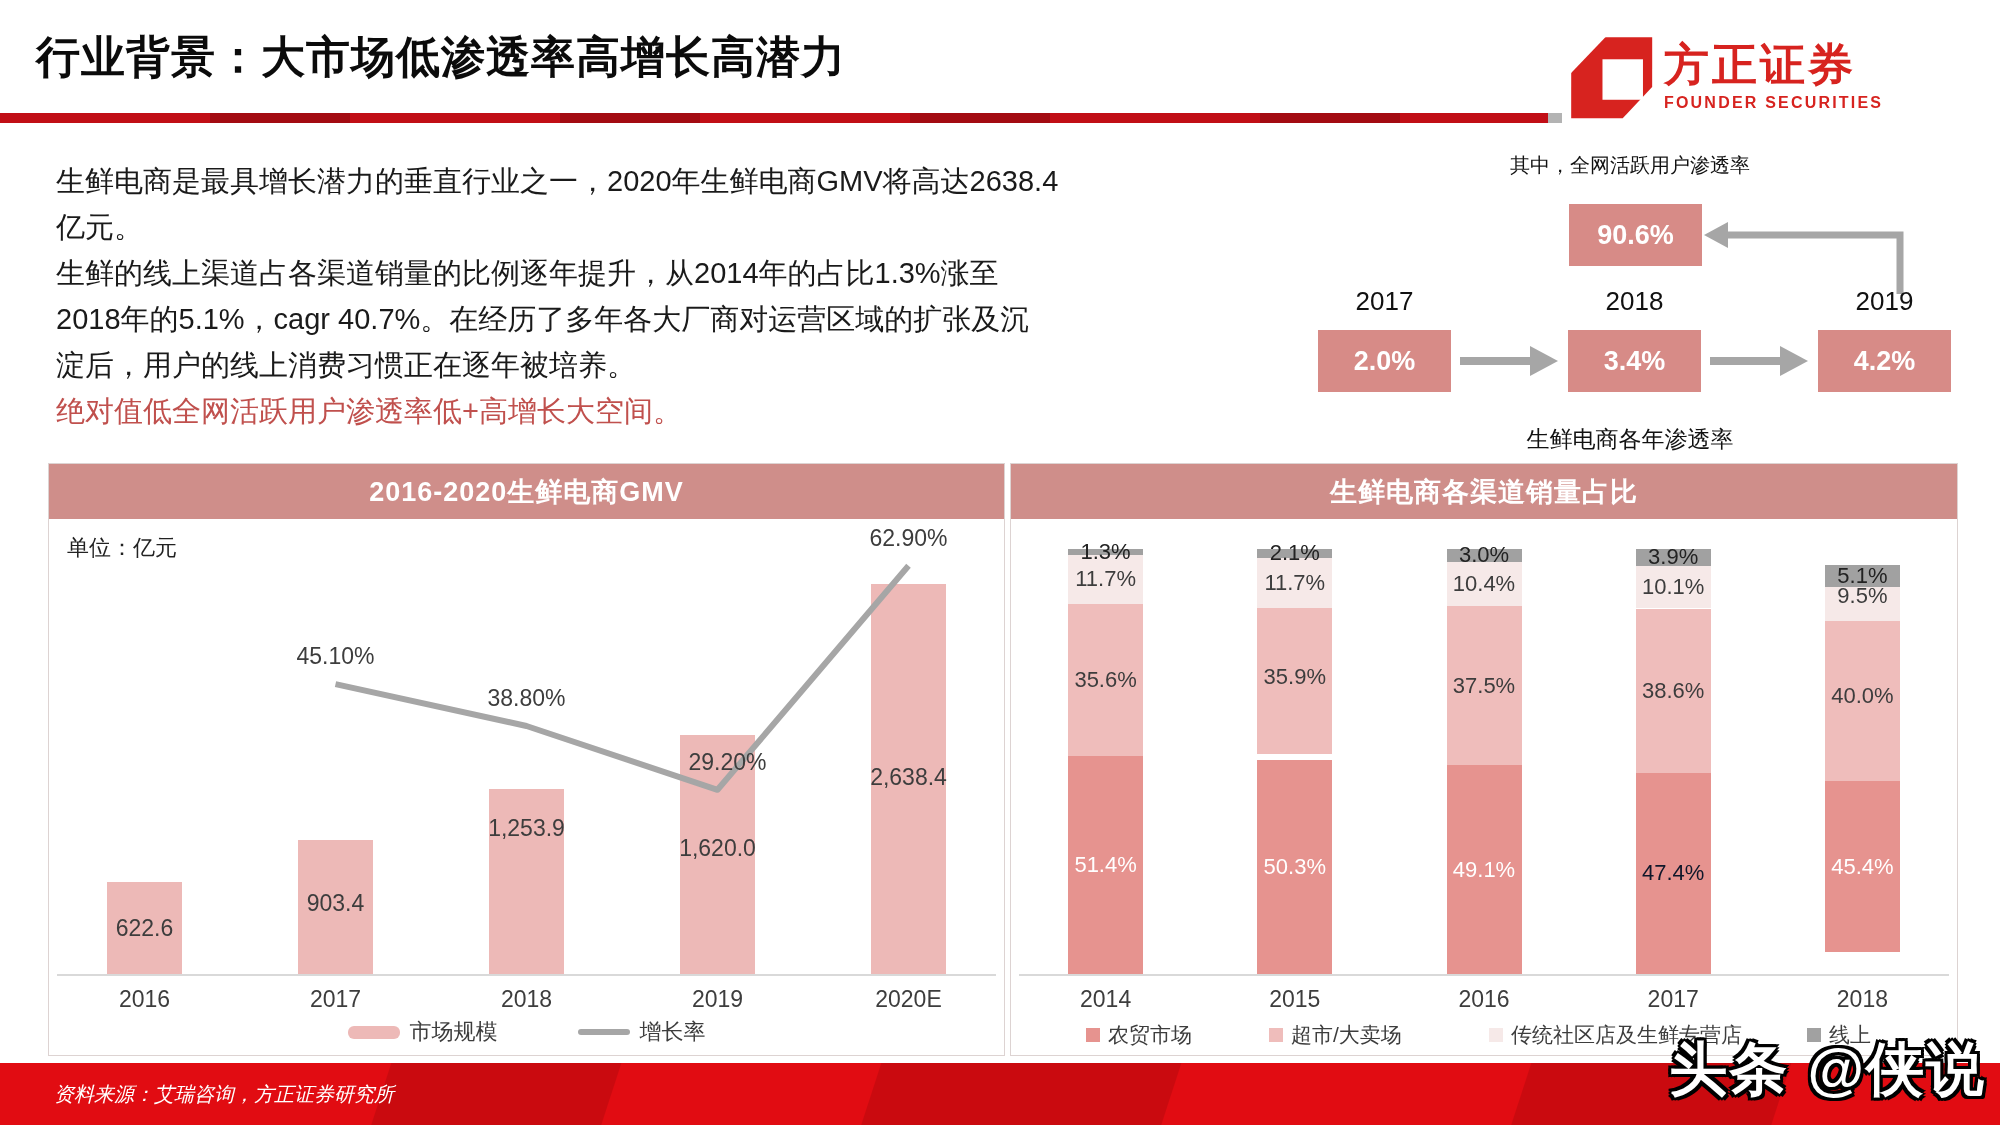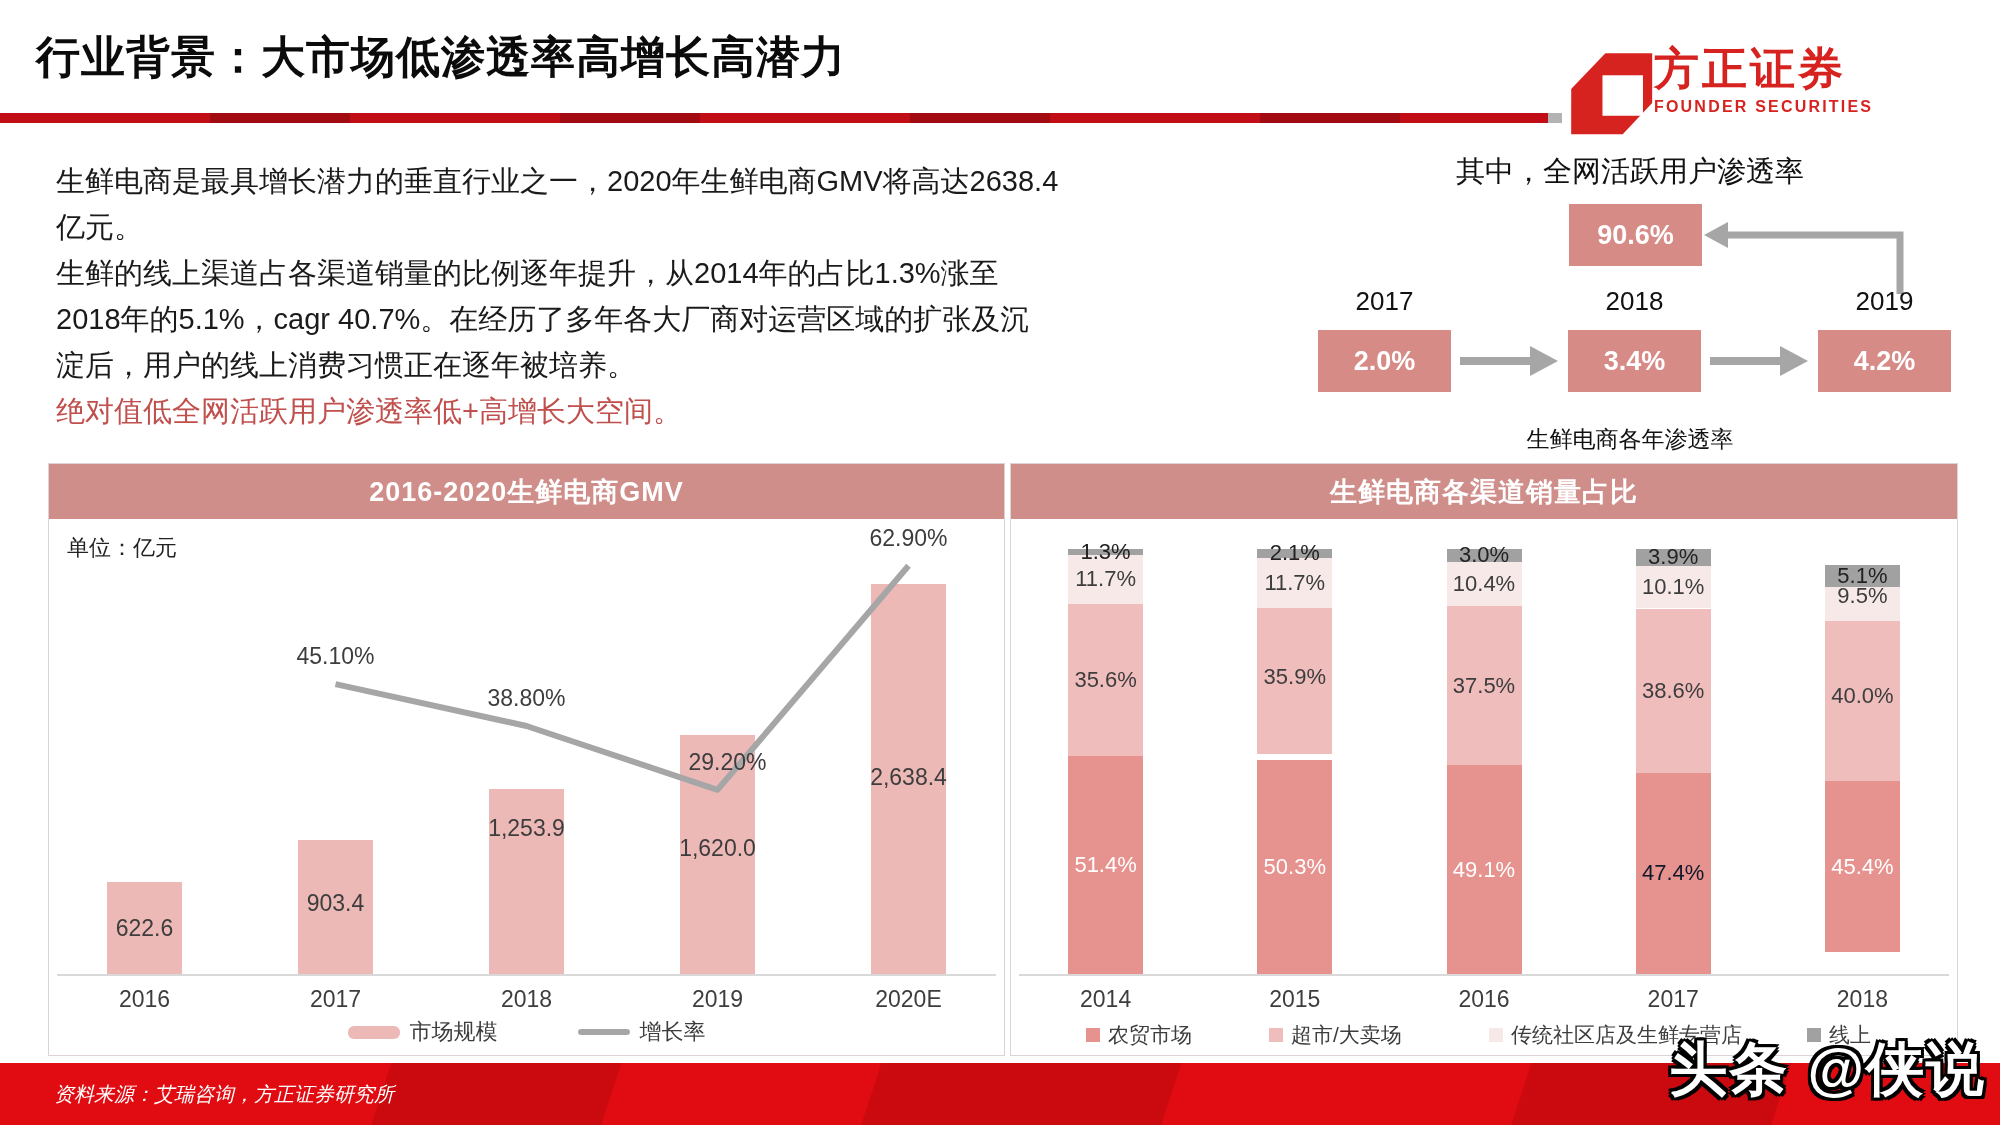"方正证券" .logo { align-items: flex-start -> center; gap: none -> 10px; top: 44px -> 28px }
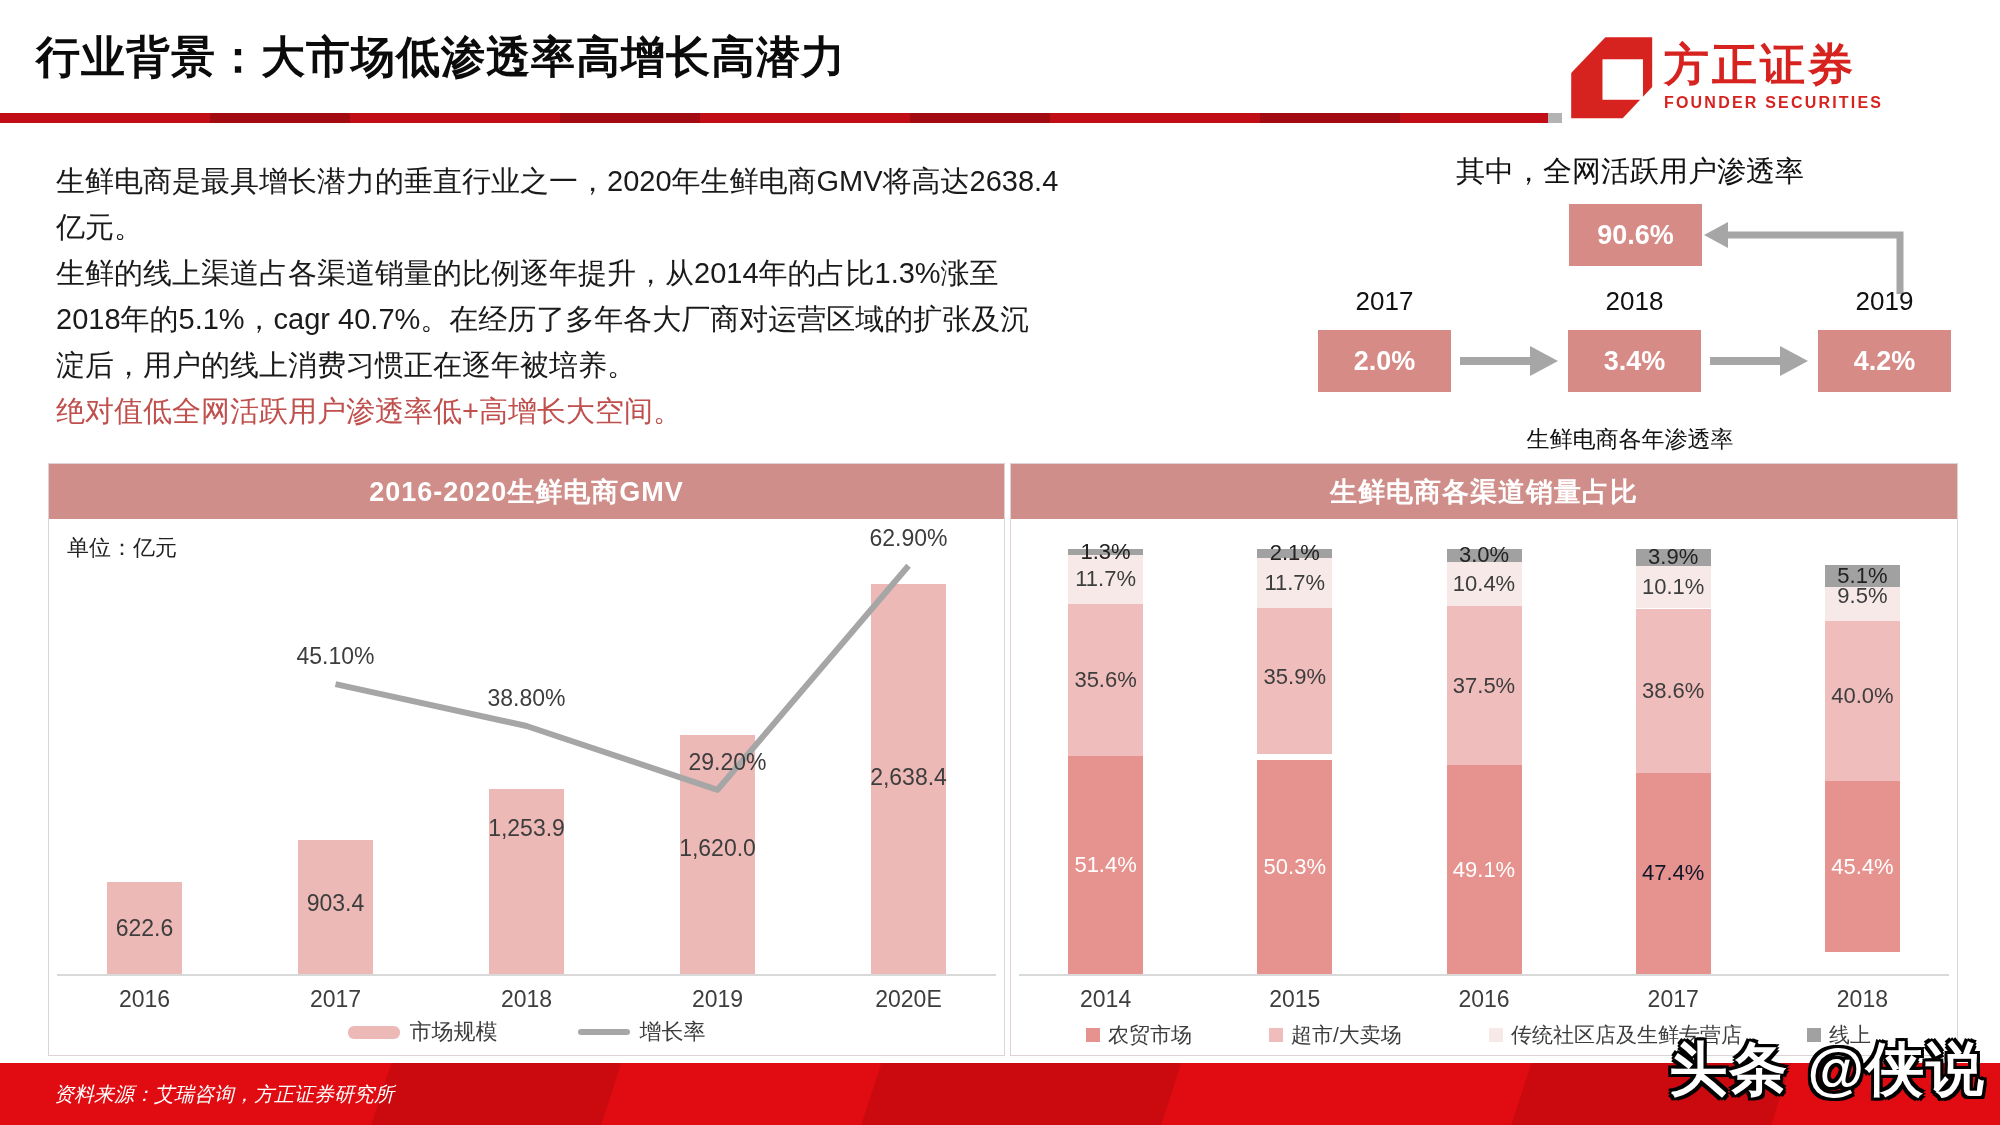"其中，全网活跃用户渗透率" .pen-title { font-size: 29px -> 20px }
